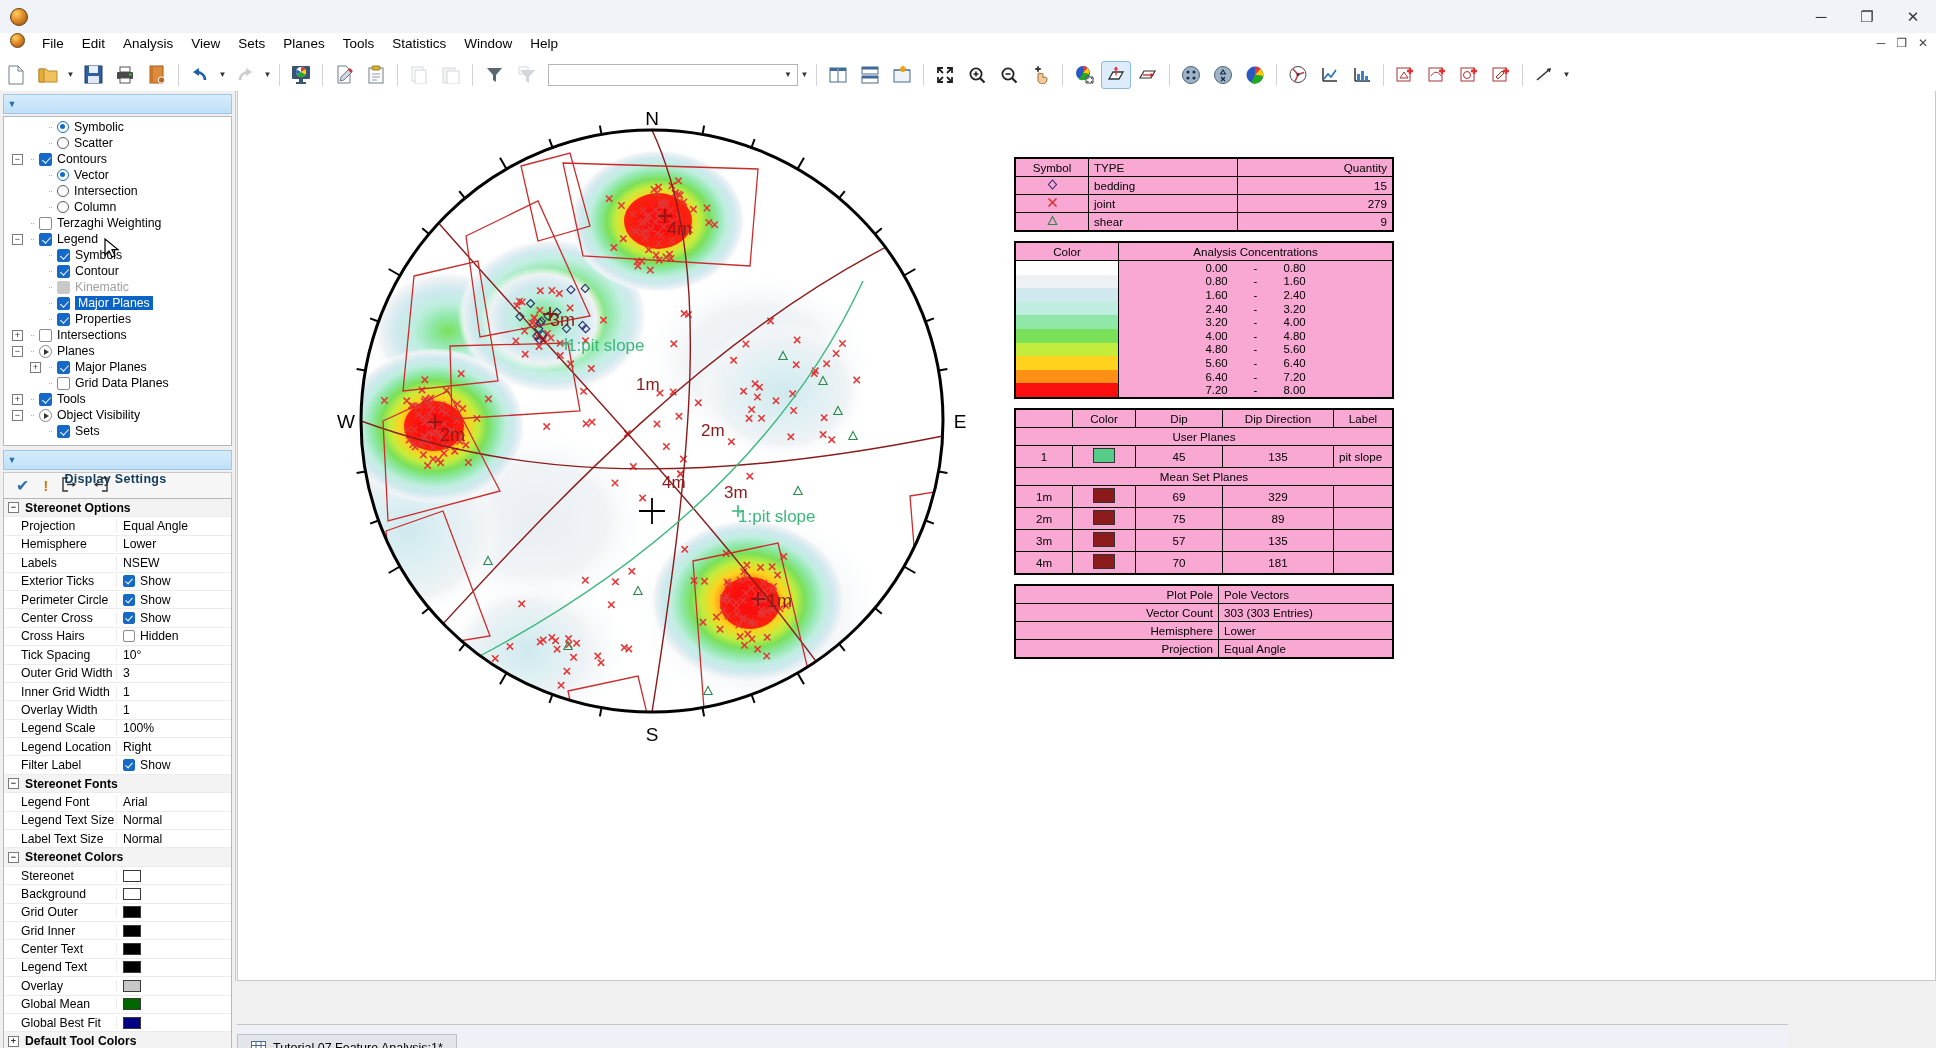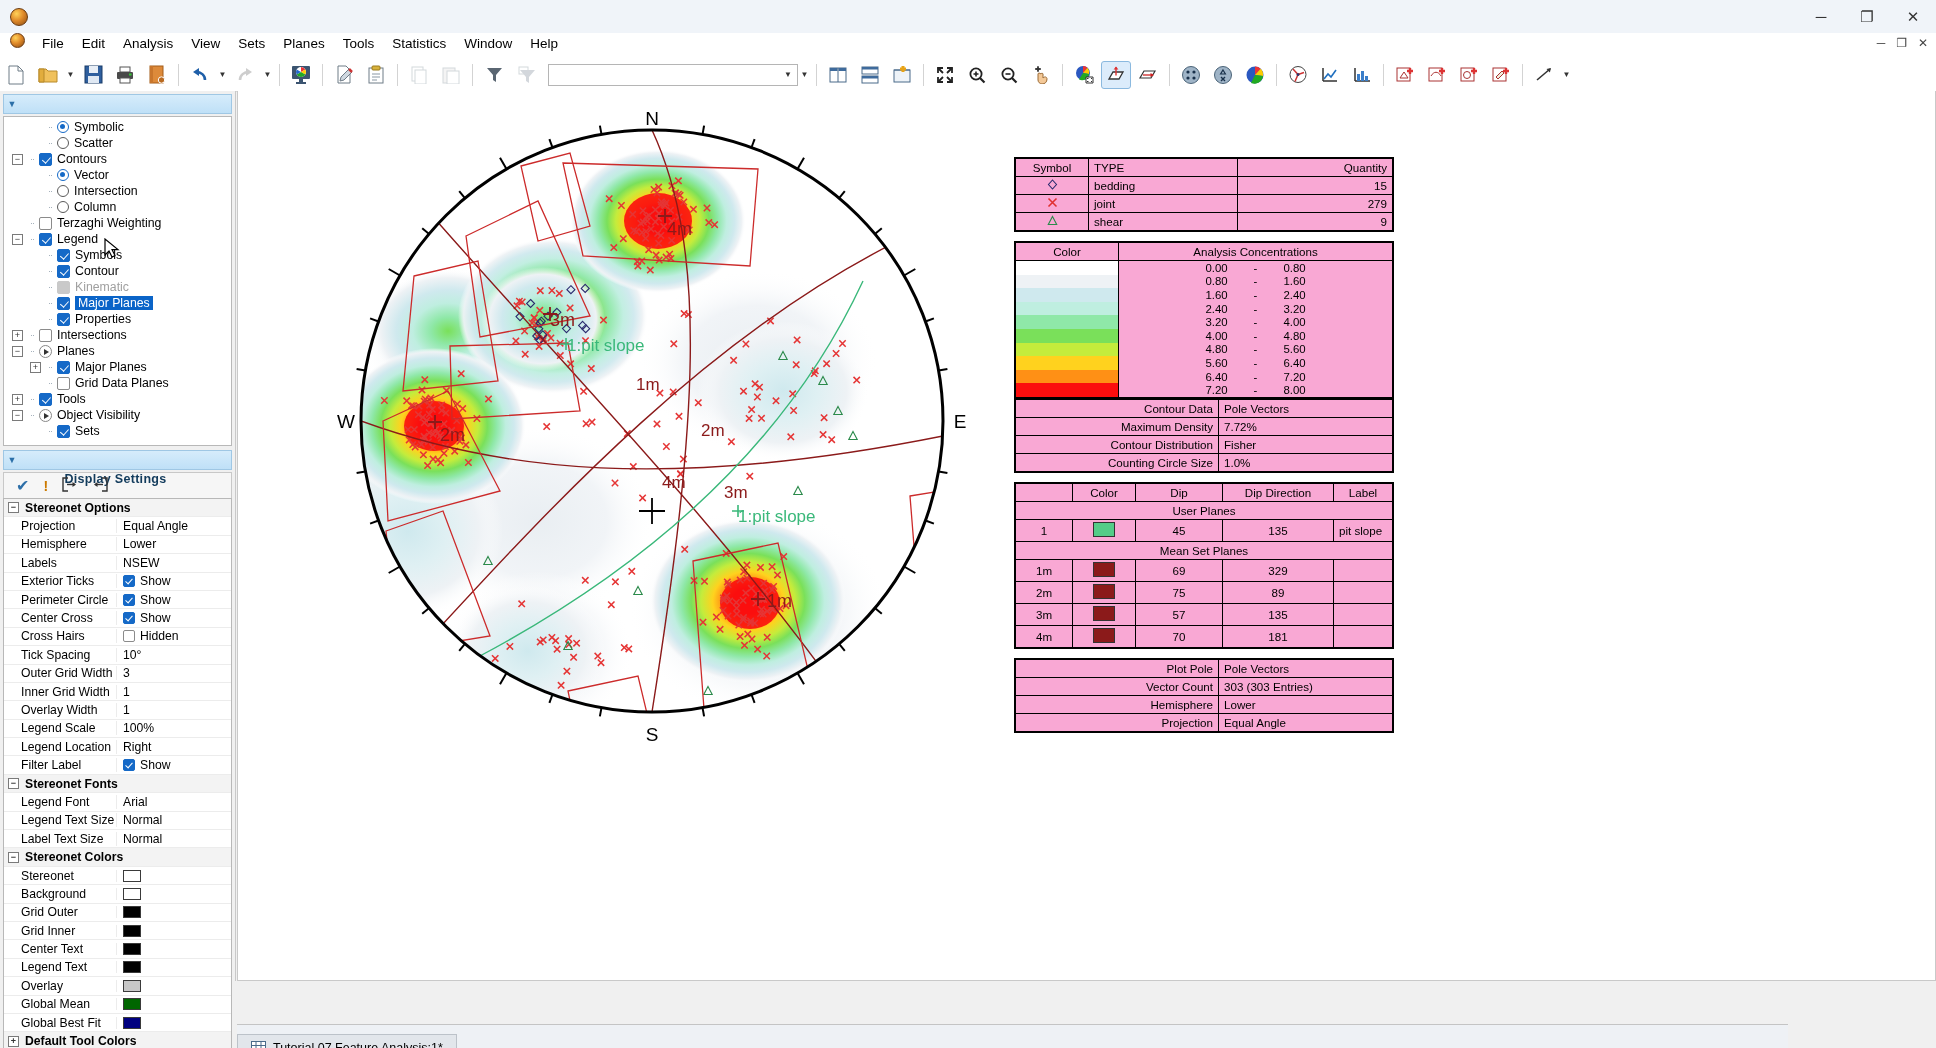"Contour Data" table.lg { html: <table> <tbody> <tr> <td>Contour Data</td> <td>Pole Vectors</td> </tr> <tr> <td>Maximum Density</td> <td>7.72%</td> </tr> <tr> <td>Contour Distribution</td> <td>Fisher</td> </tr> <tr> <td>Counting Circle Size</td> <td>1.0%</td> </tr> </tbody> </table> -> none }
